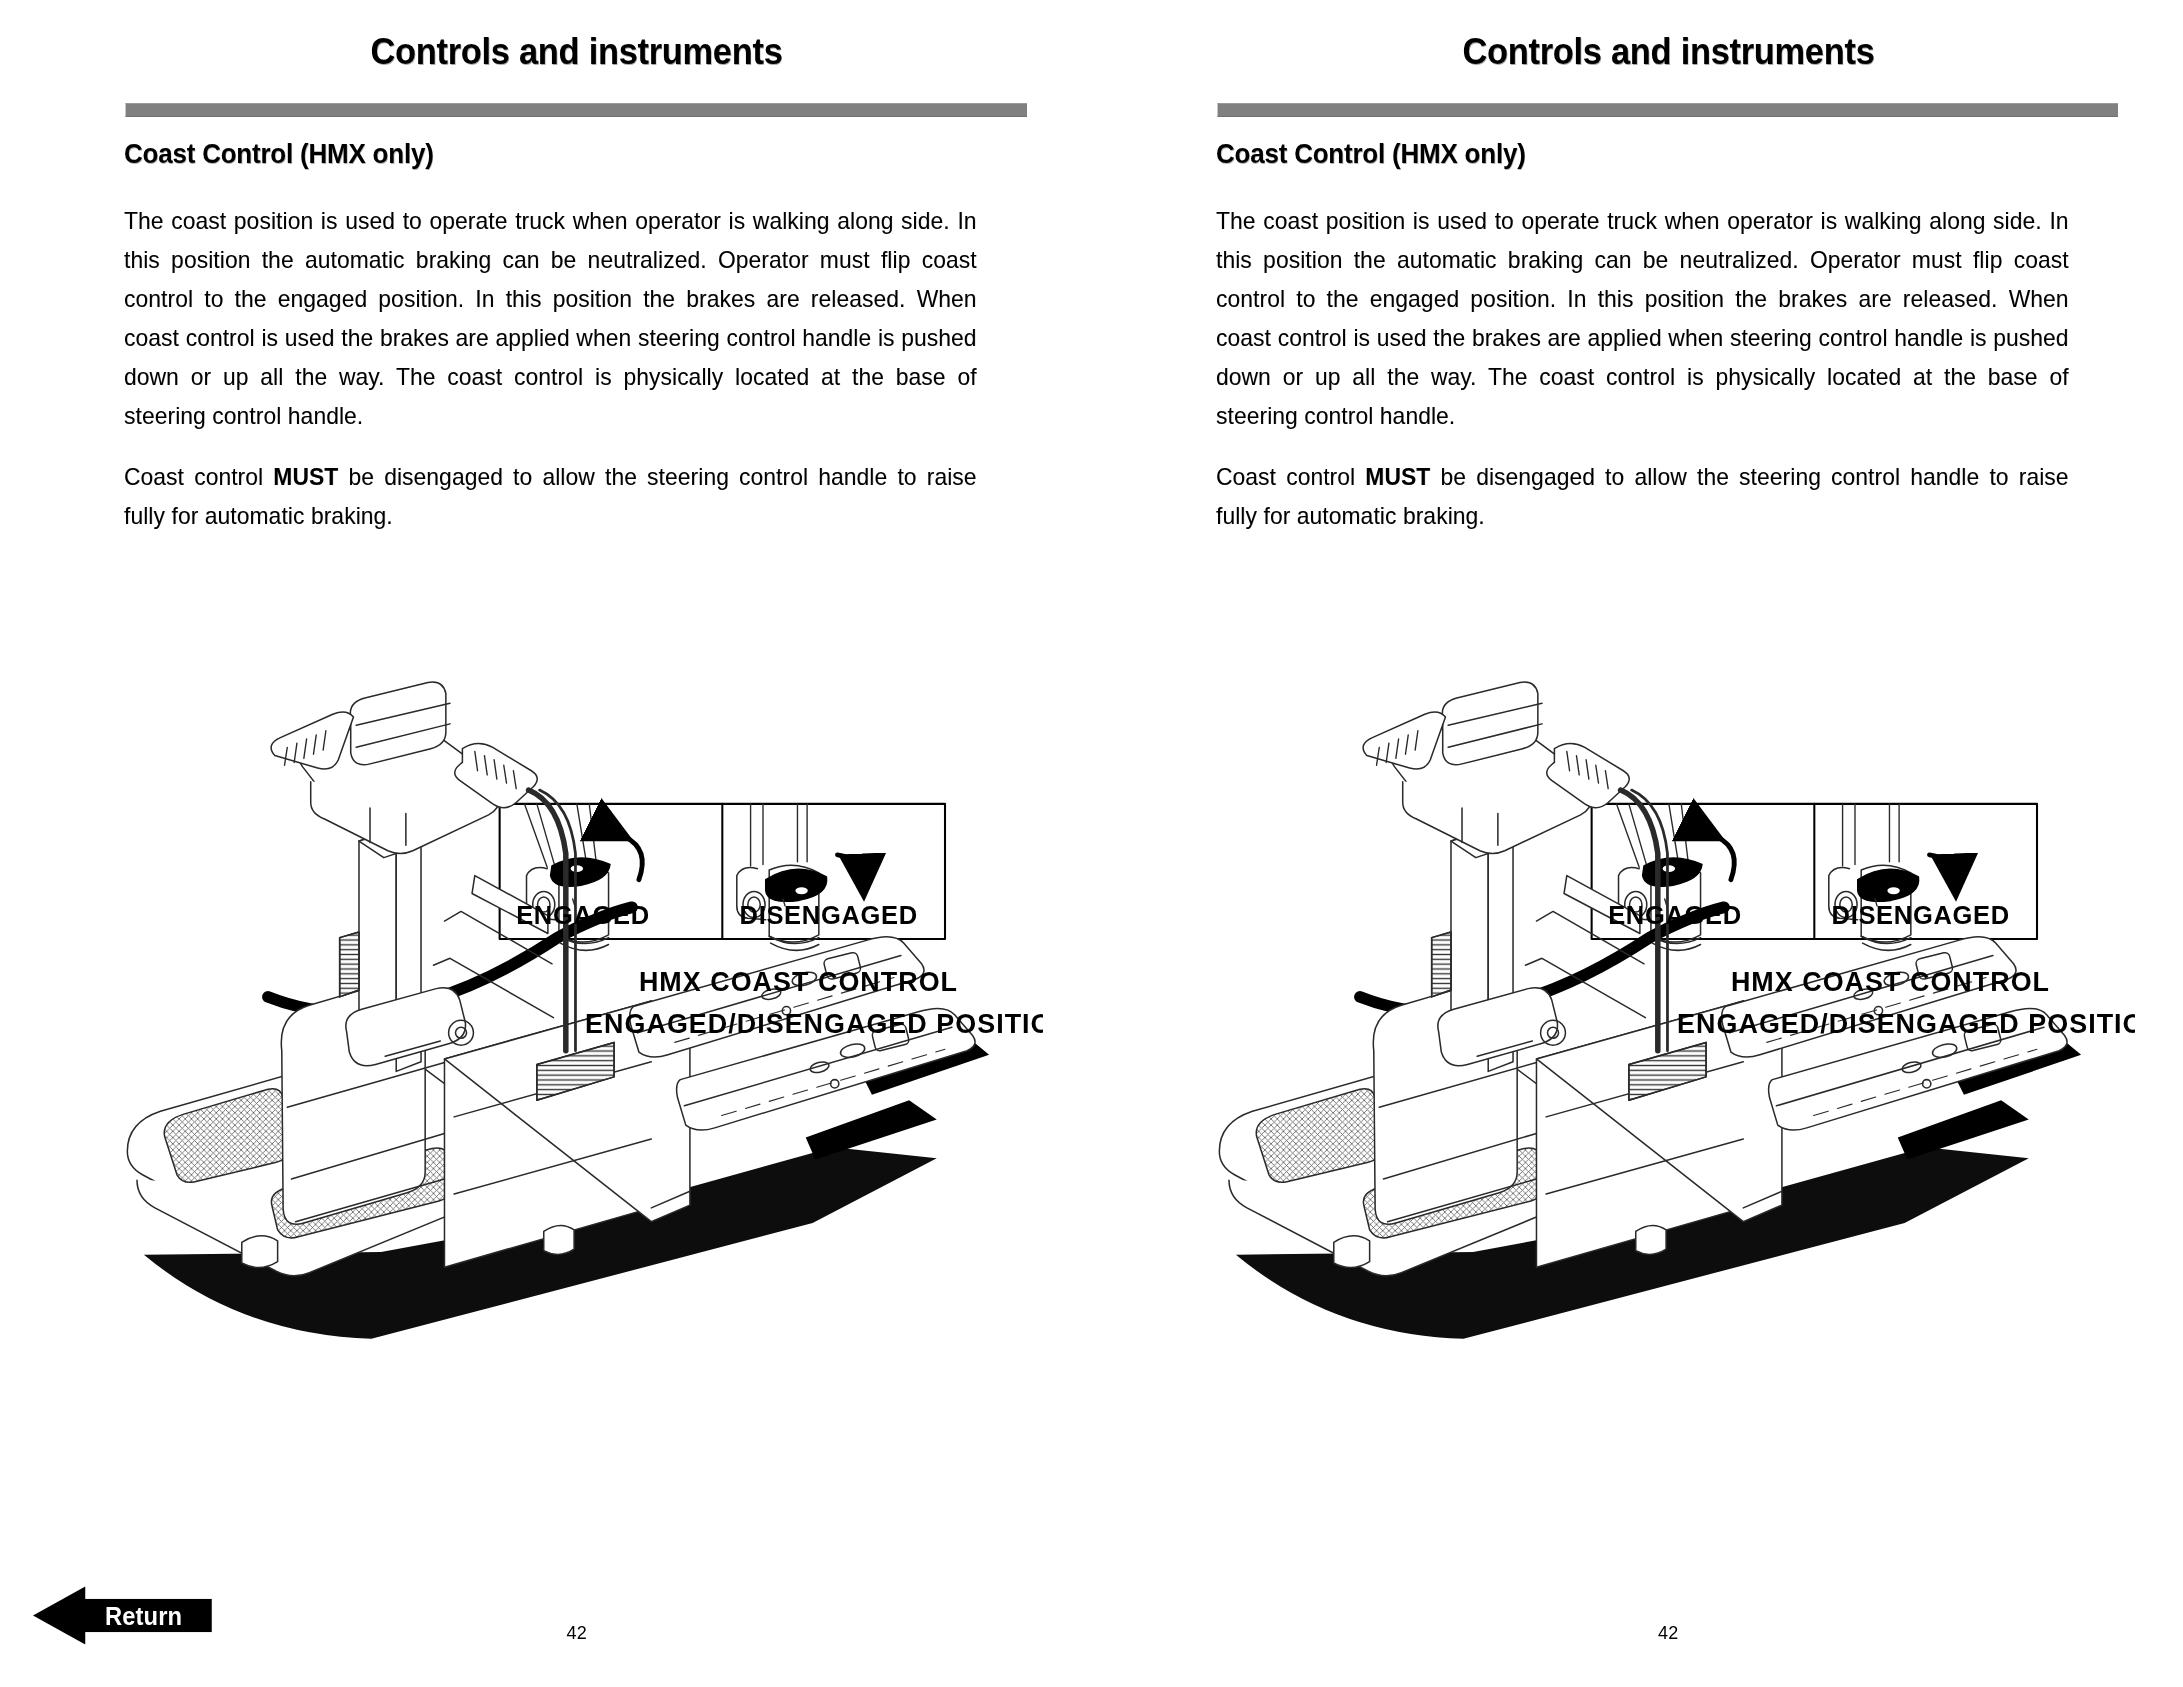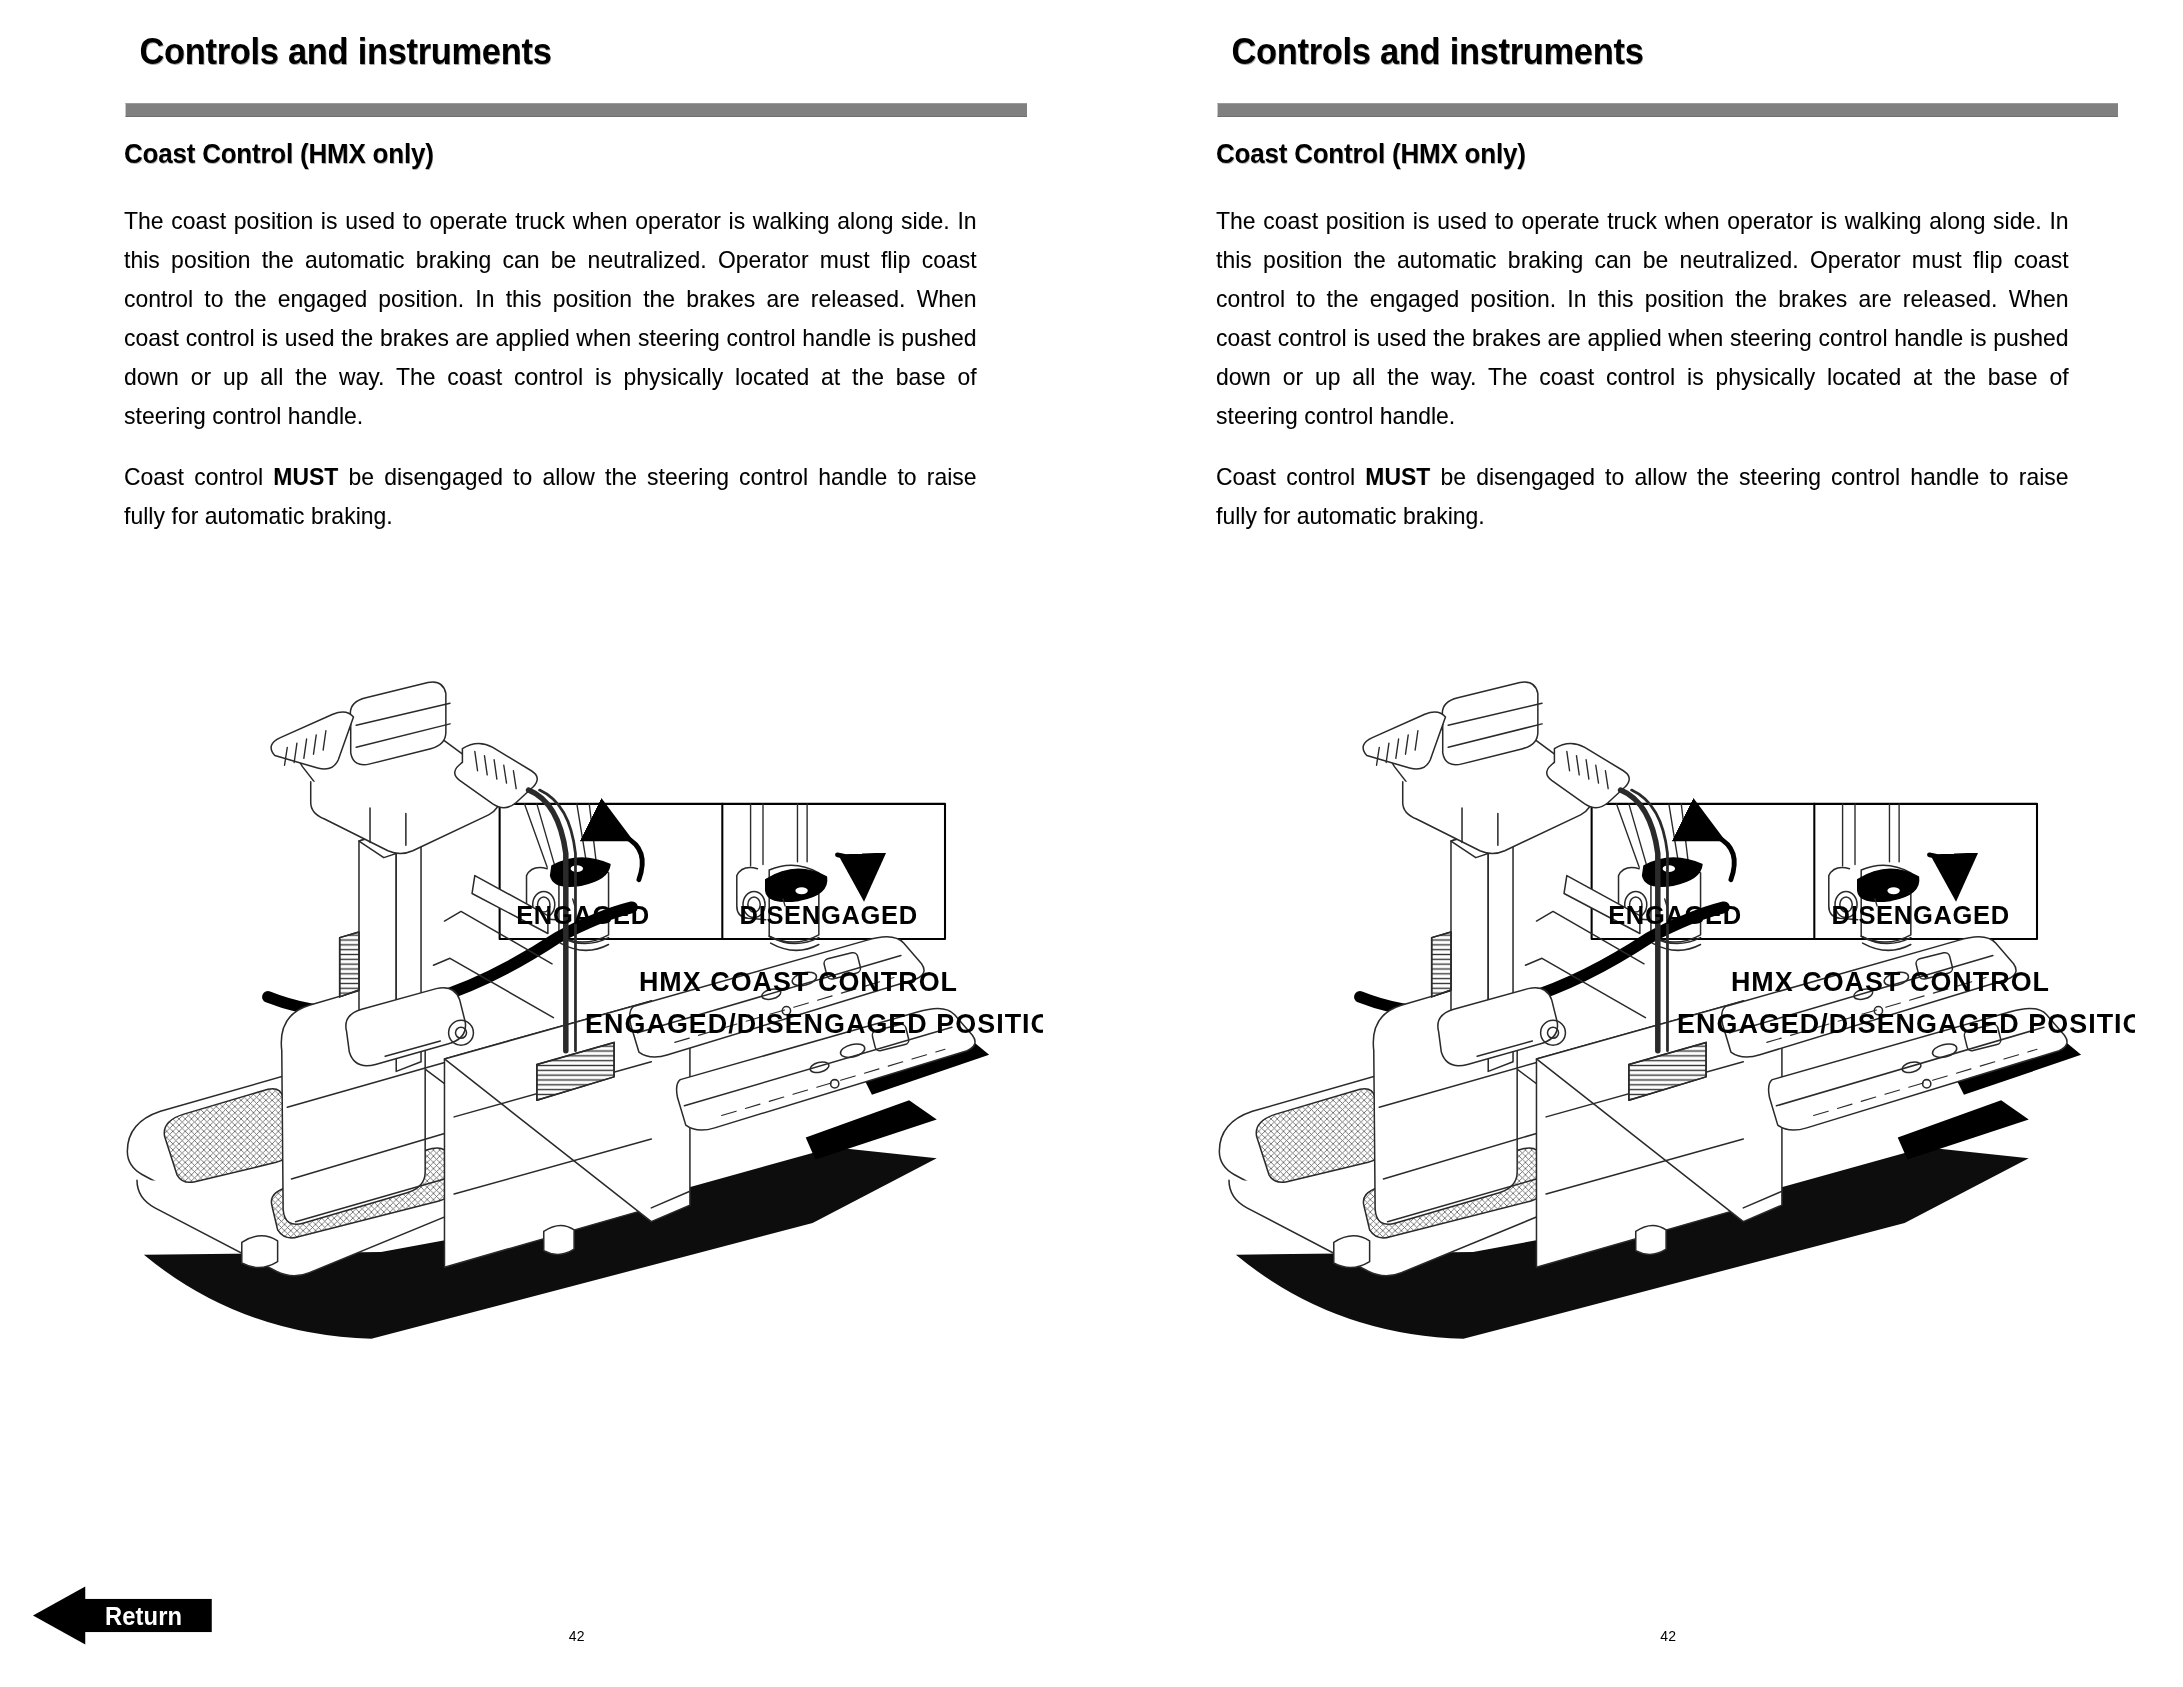"Controls and instruments" .page-header { text-align: none -> center }
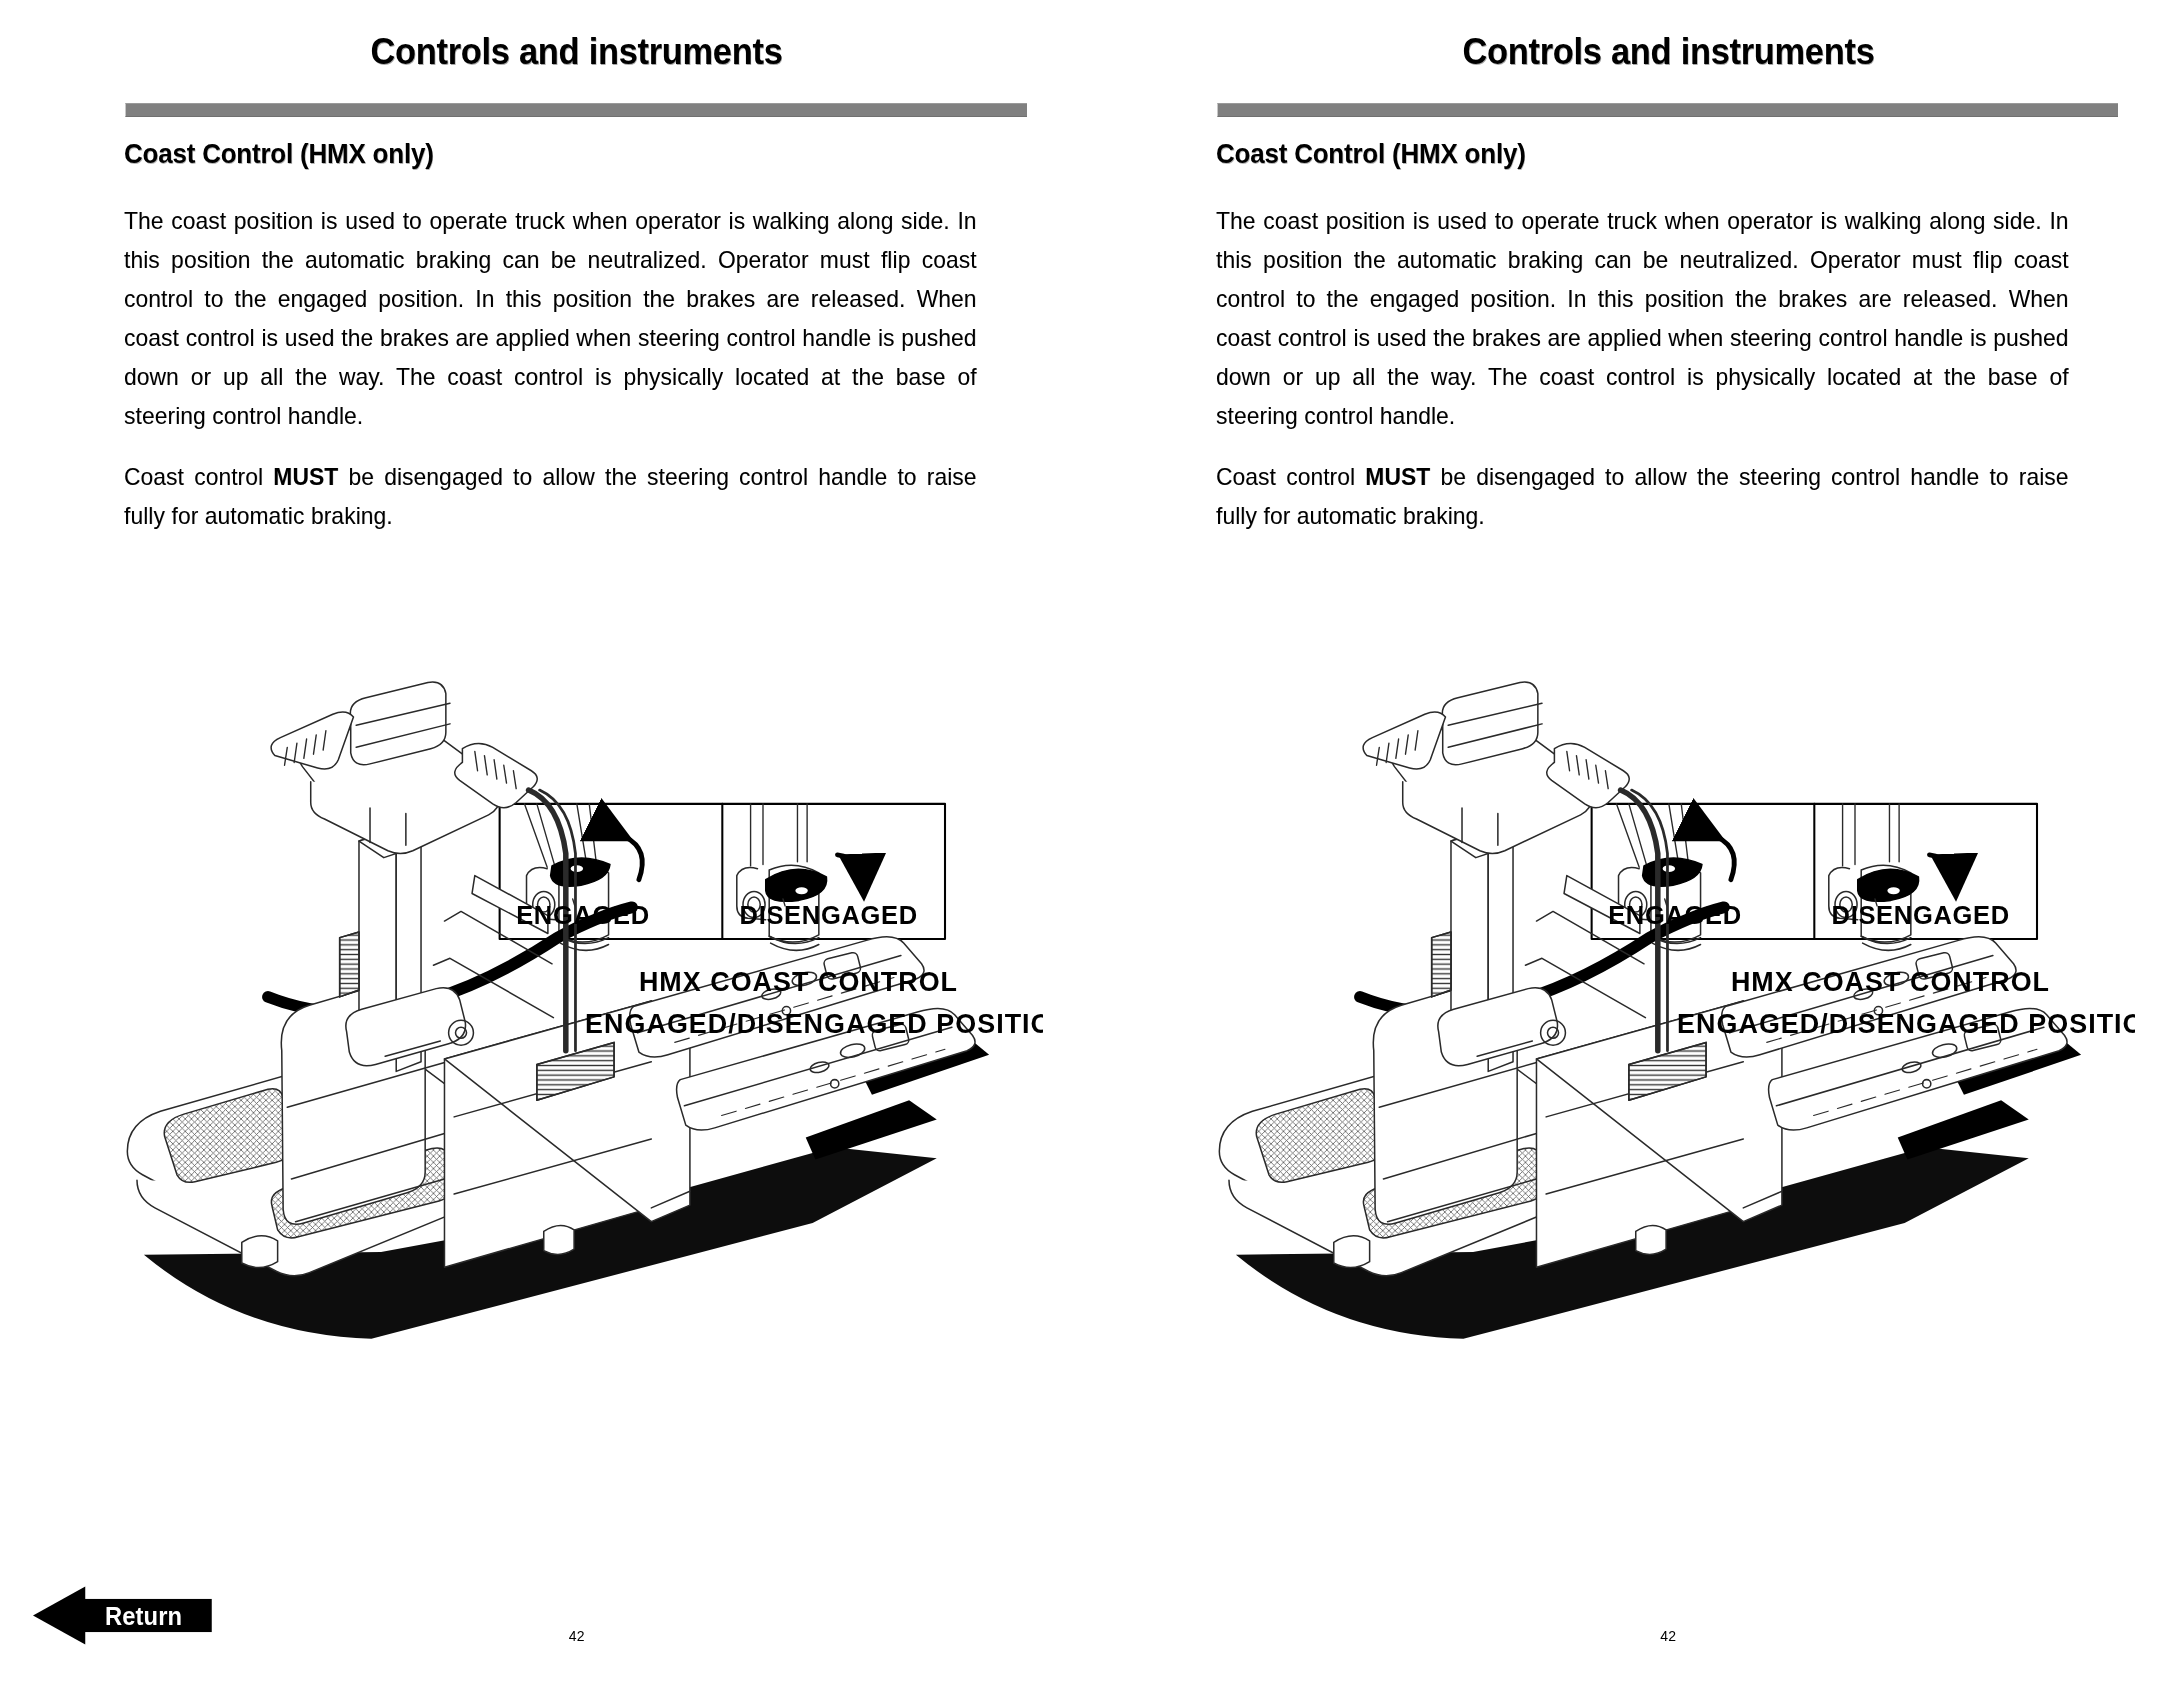"42" .page-number { font-size: 14px -> 18px }
